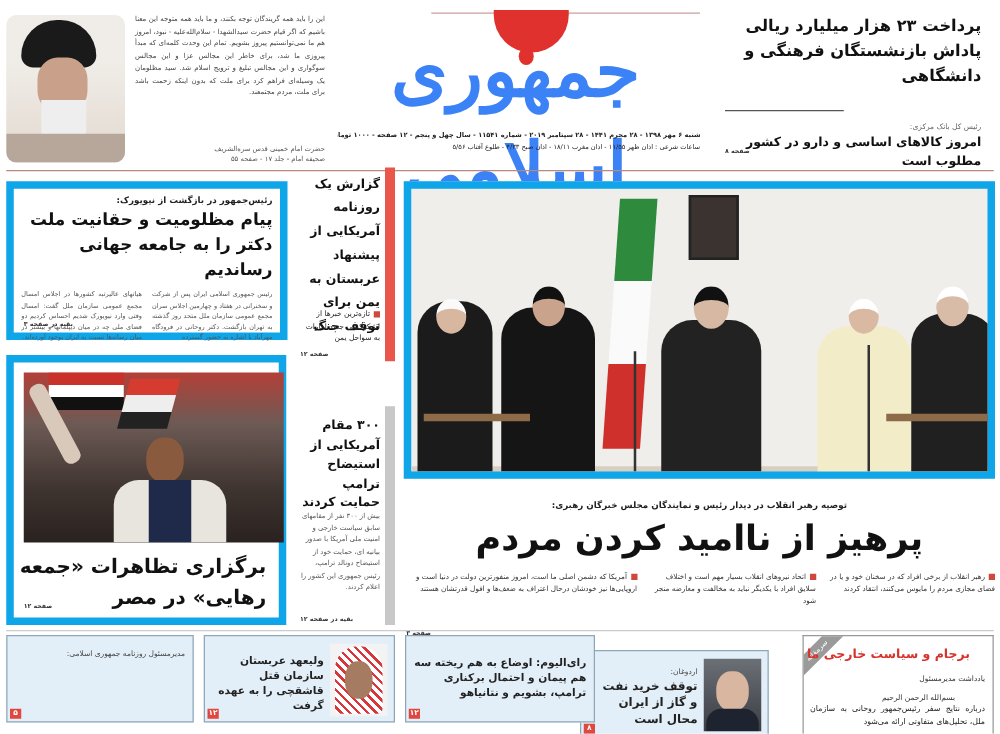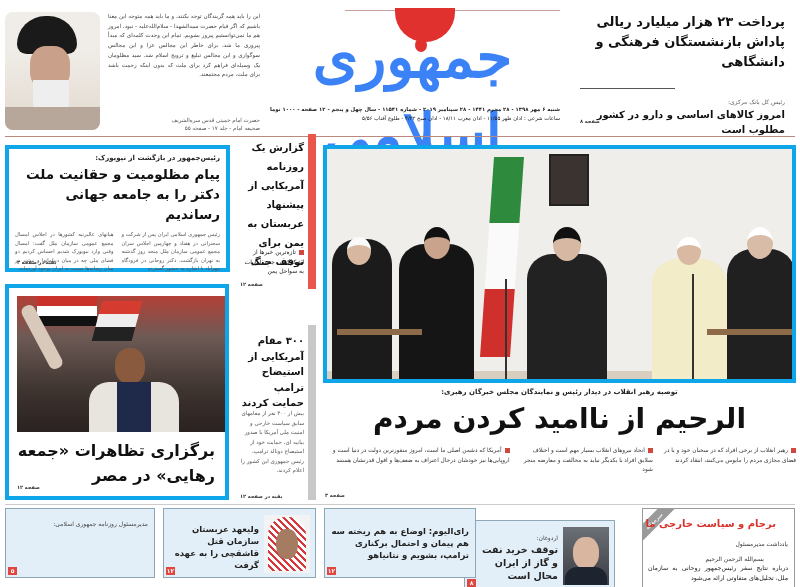"رئیس‌جمهور در بازگشت از نیویورک:" .box { border: 4px solid #0ea5e9 -> 6px solid #0ea5e9 }
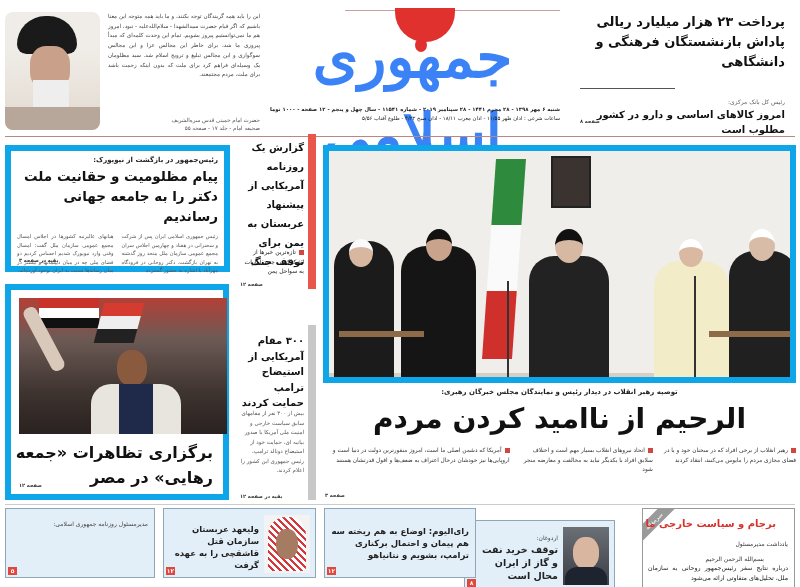"توصیه رهبر انقلاب در دیدار" div.abs { top: 386px -> 398px }
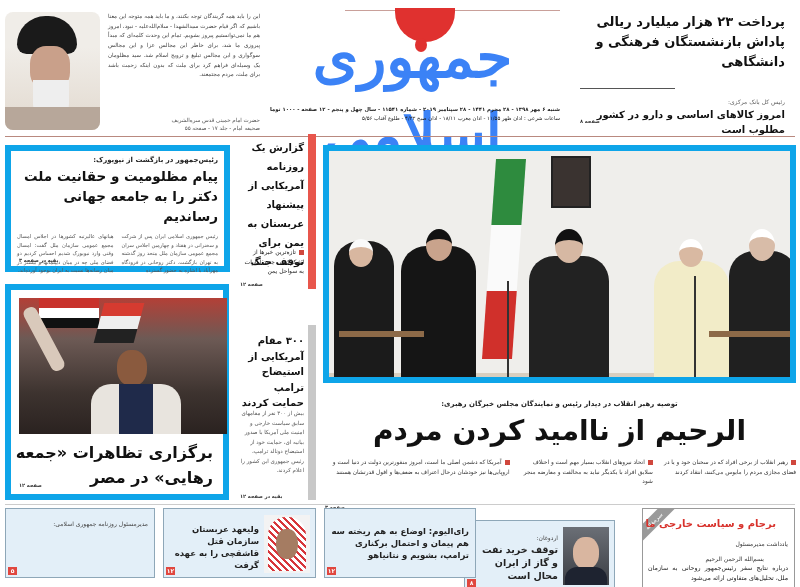"الرحیم از ناامید کردن مردم" div.hl { text: الرحیم -> پرهیز }
